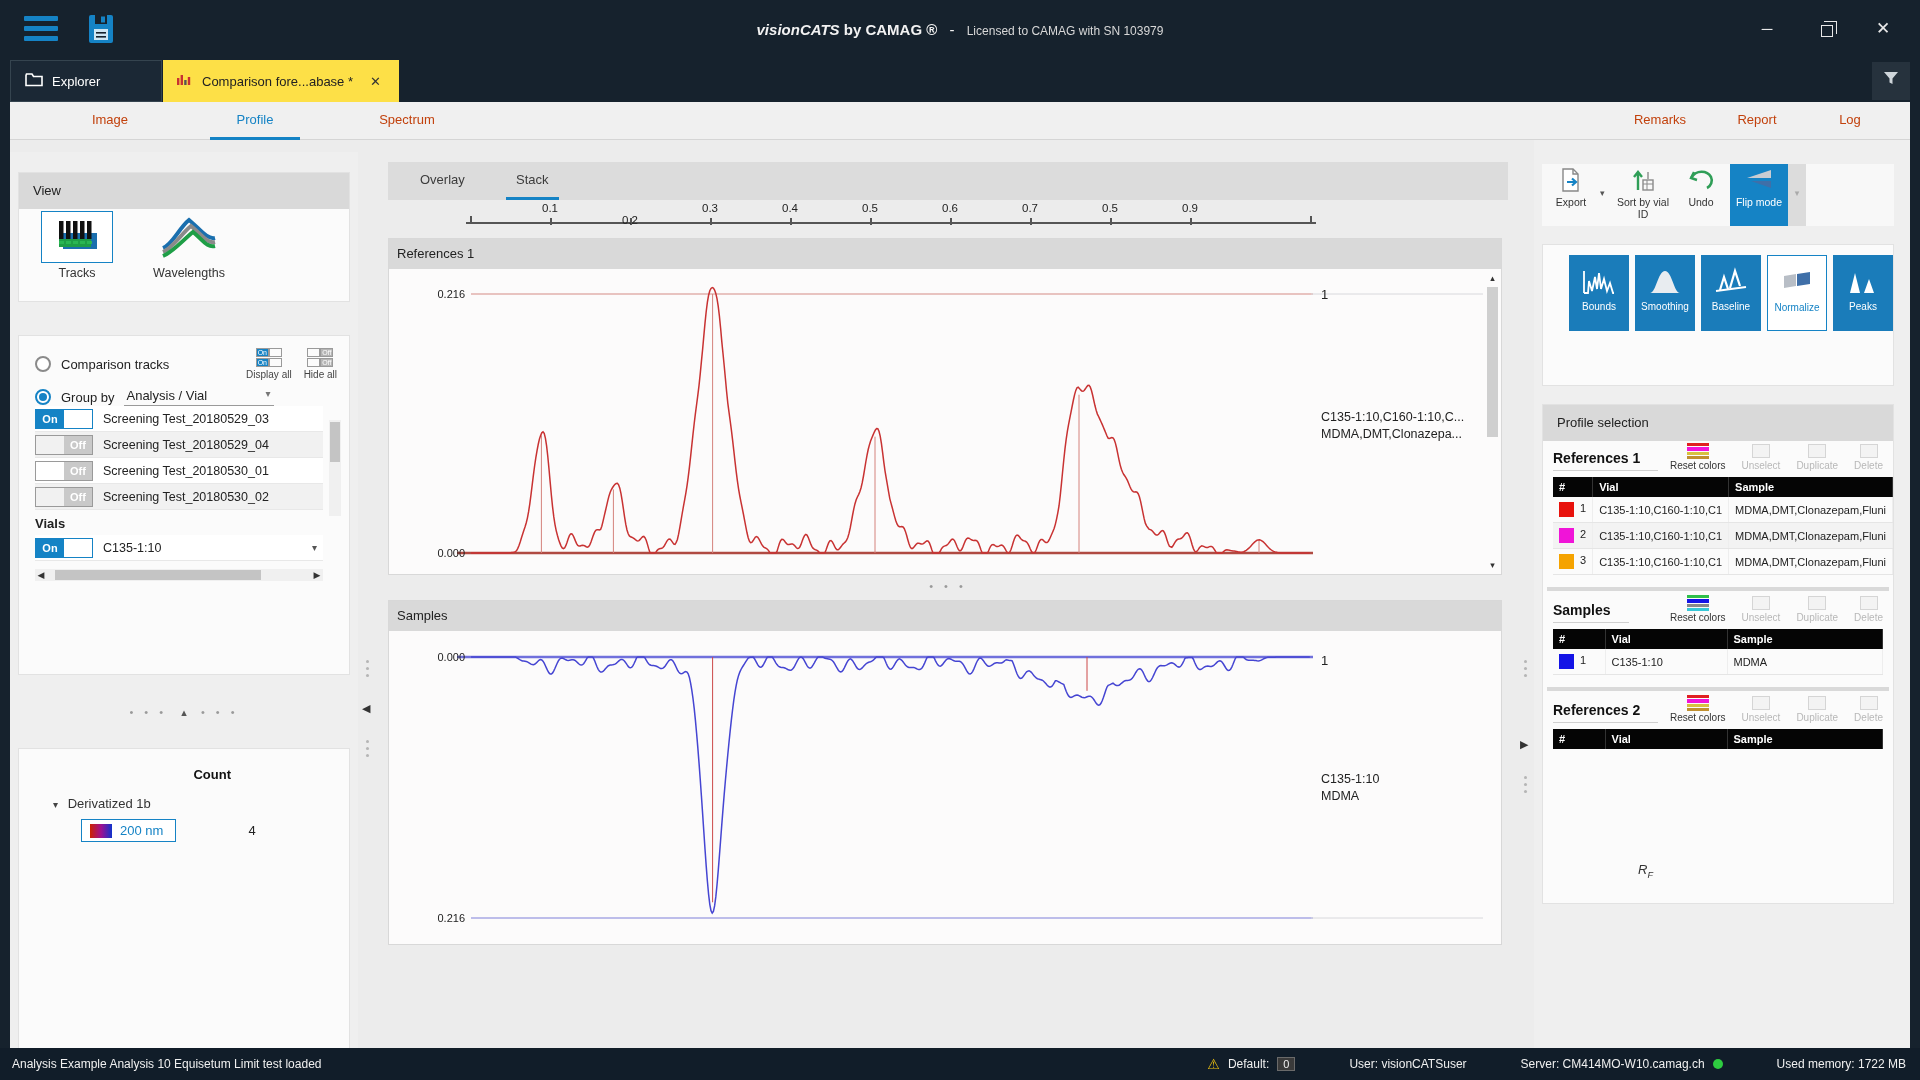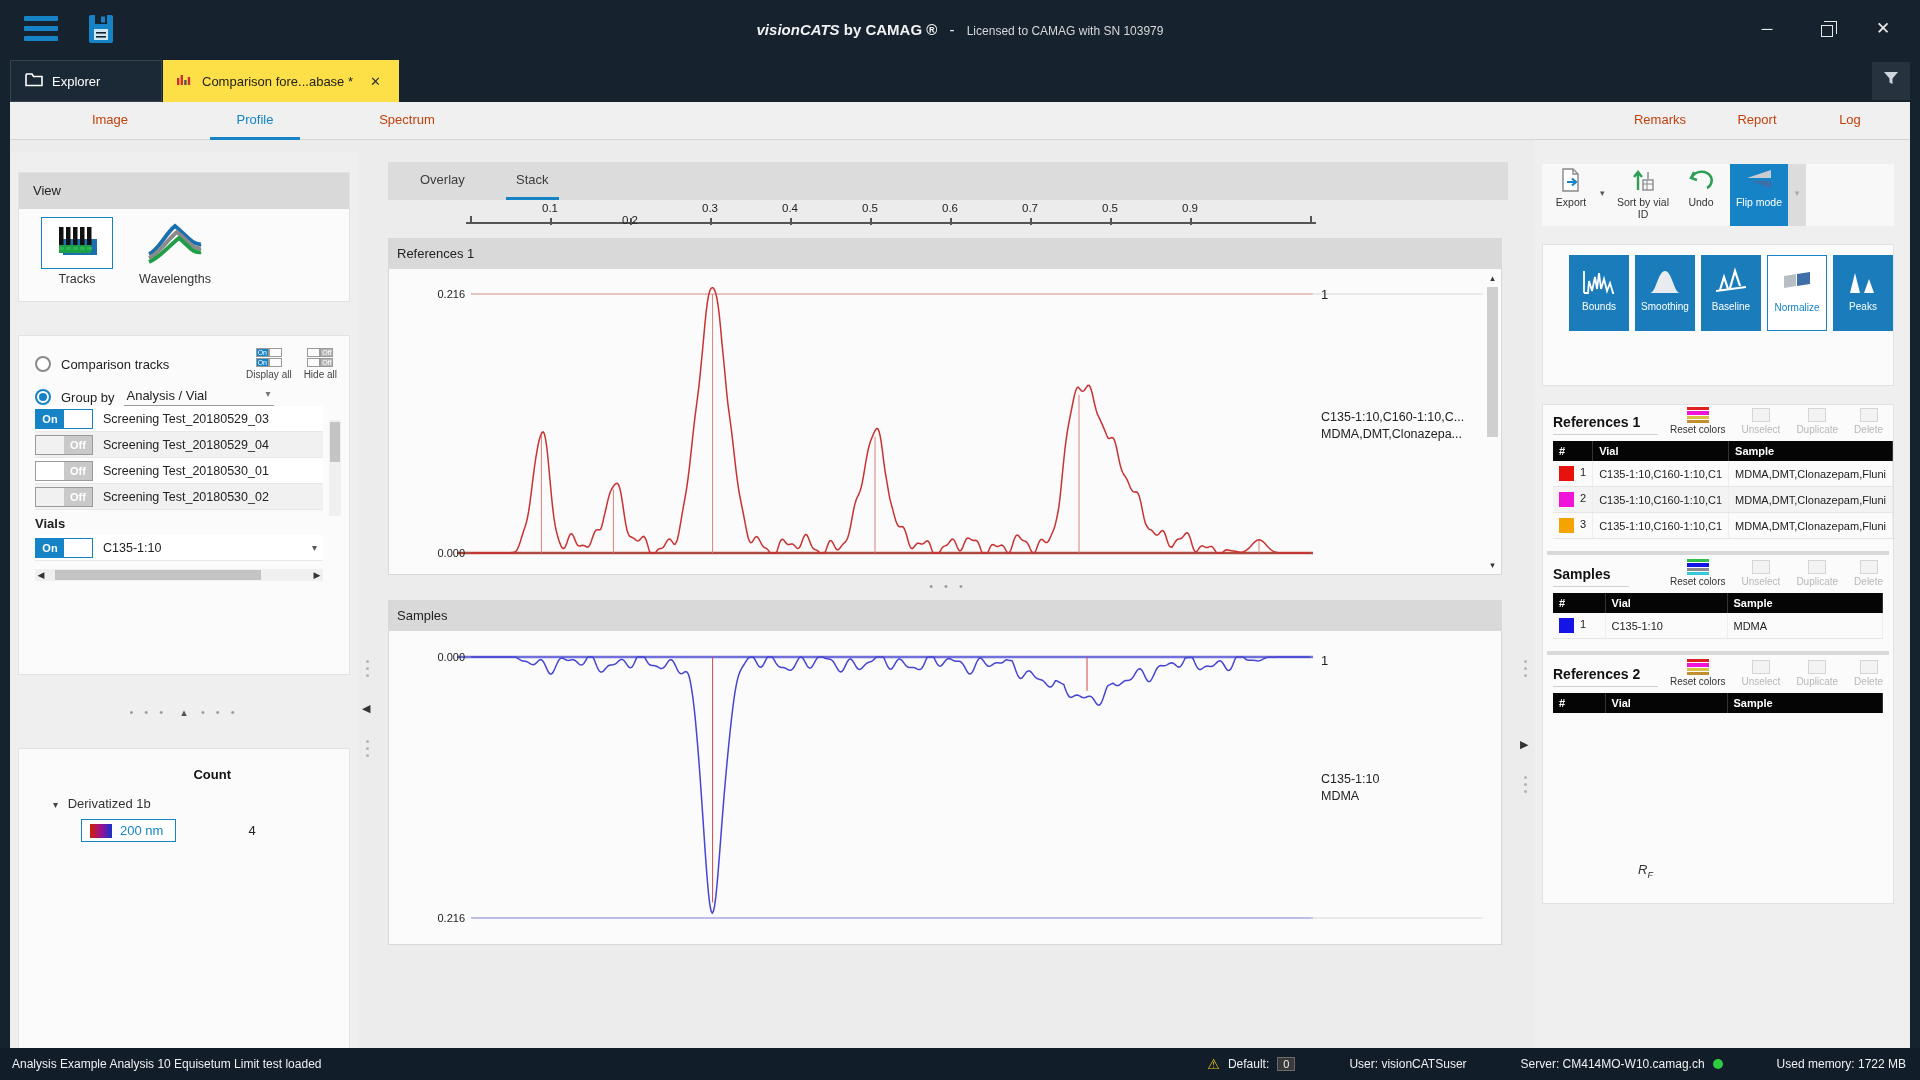"Tracks" .view-items { gap: 26px -> 40px; padding: 8px 0 0 22px -> 2px 0 0 22px }
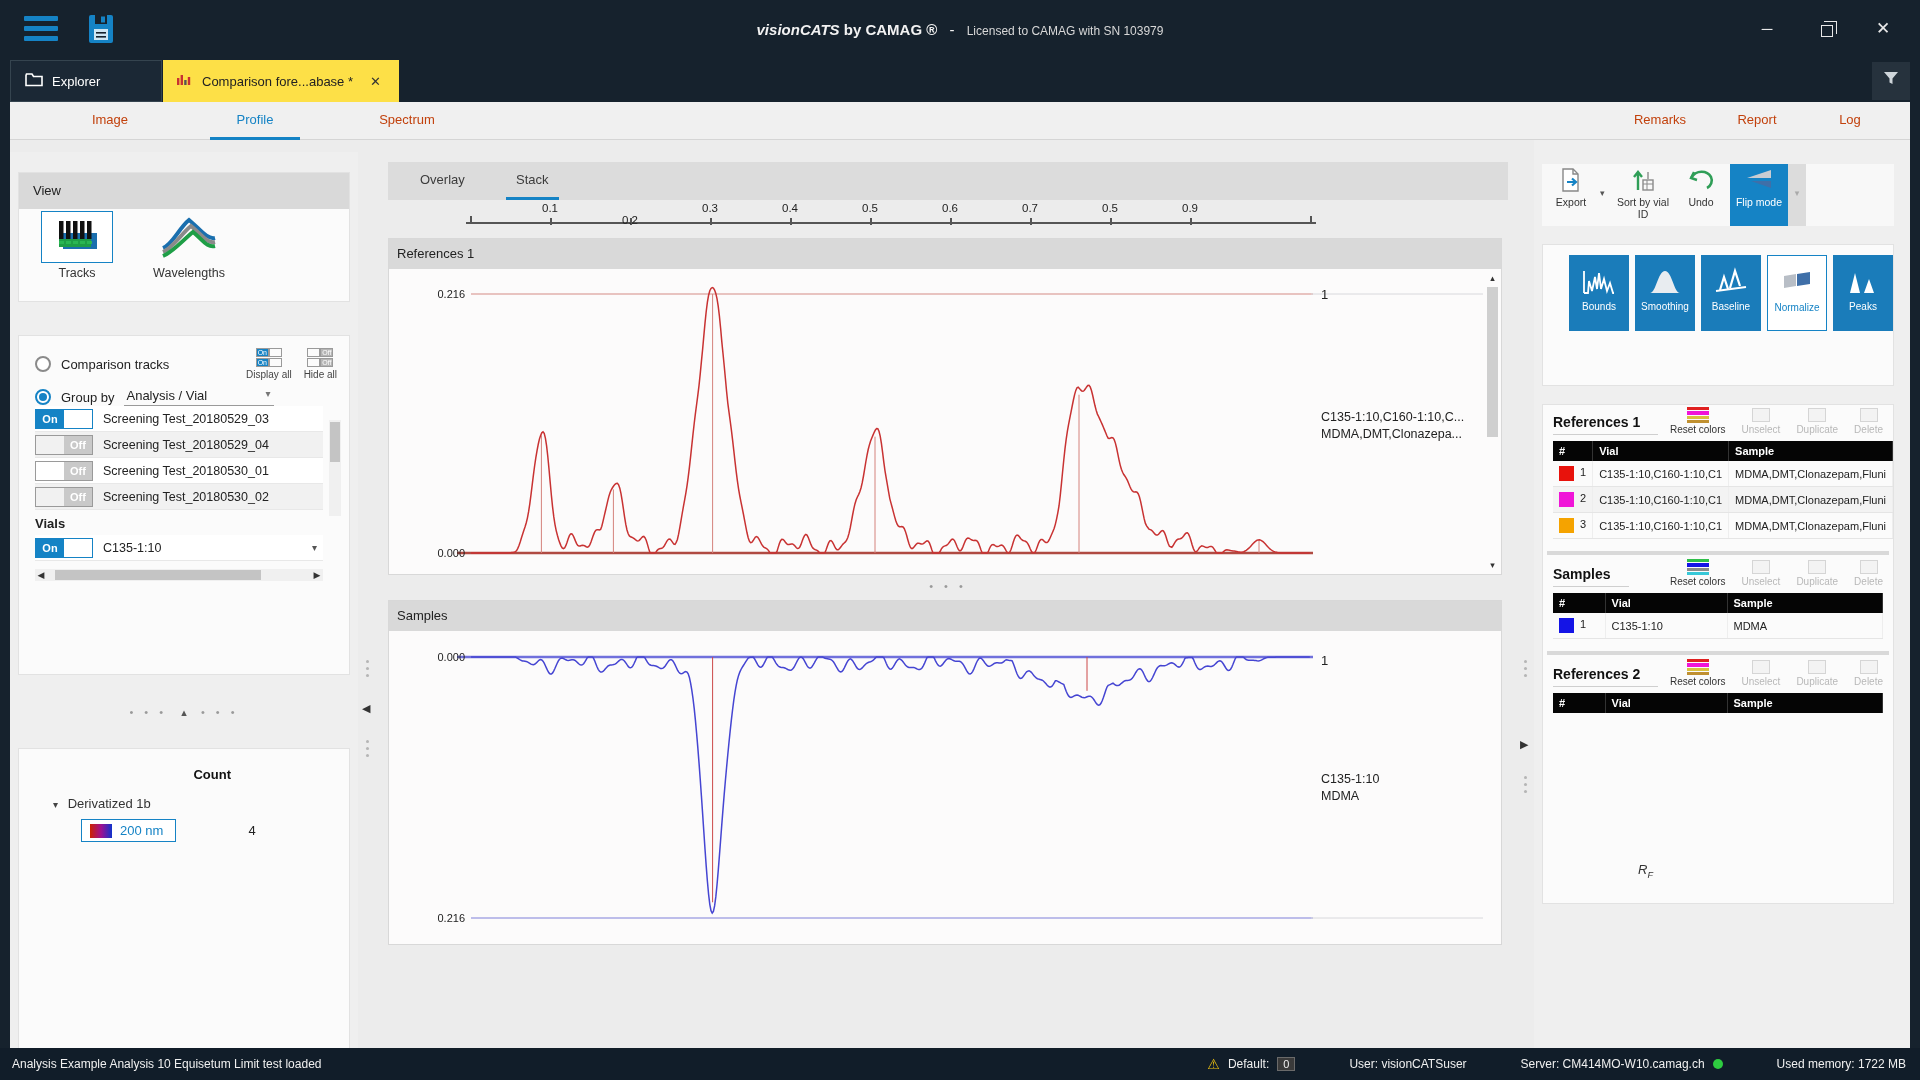"Profile selection" div.card-header { html: none -> <div>Profile selection</div> }
